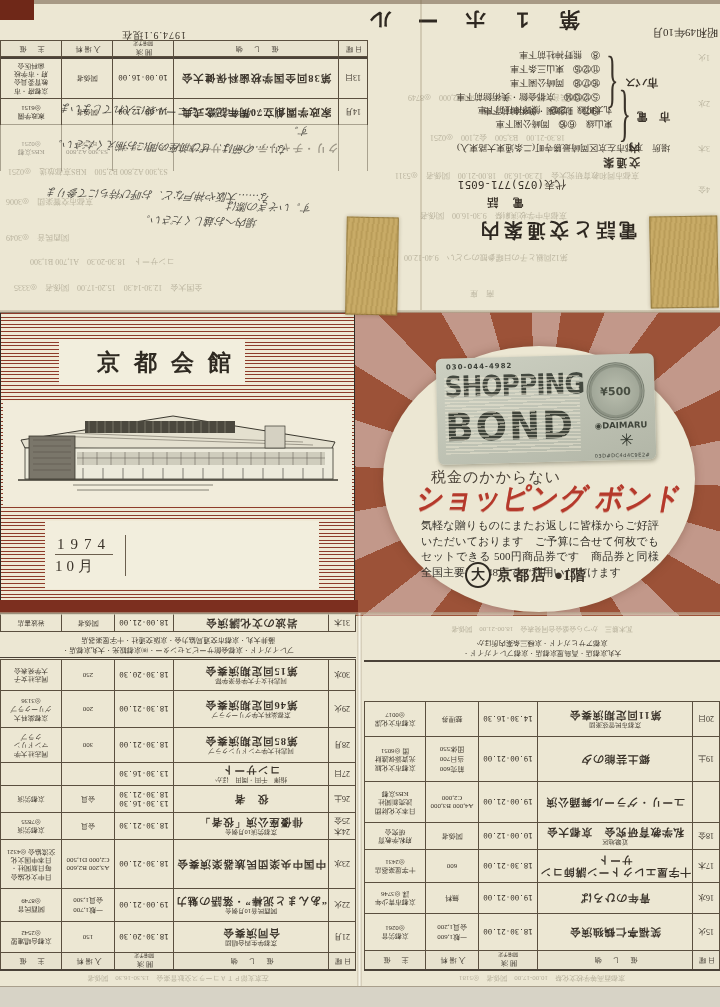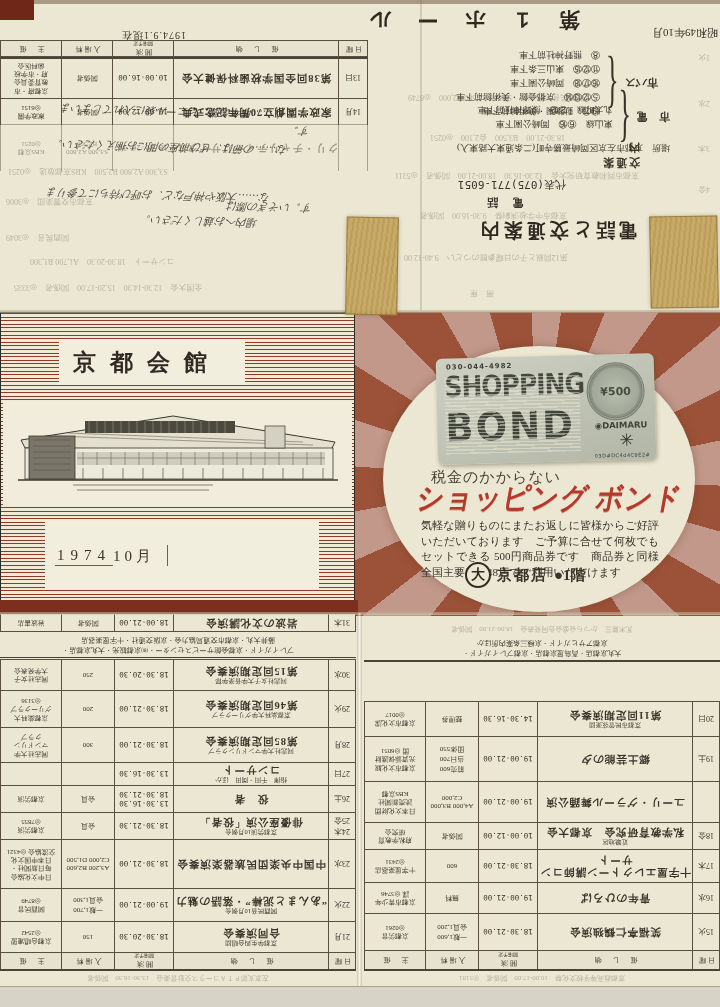"京都会館" .cover .titlebox { justify-content: flex-start -> flex-end }
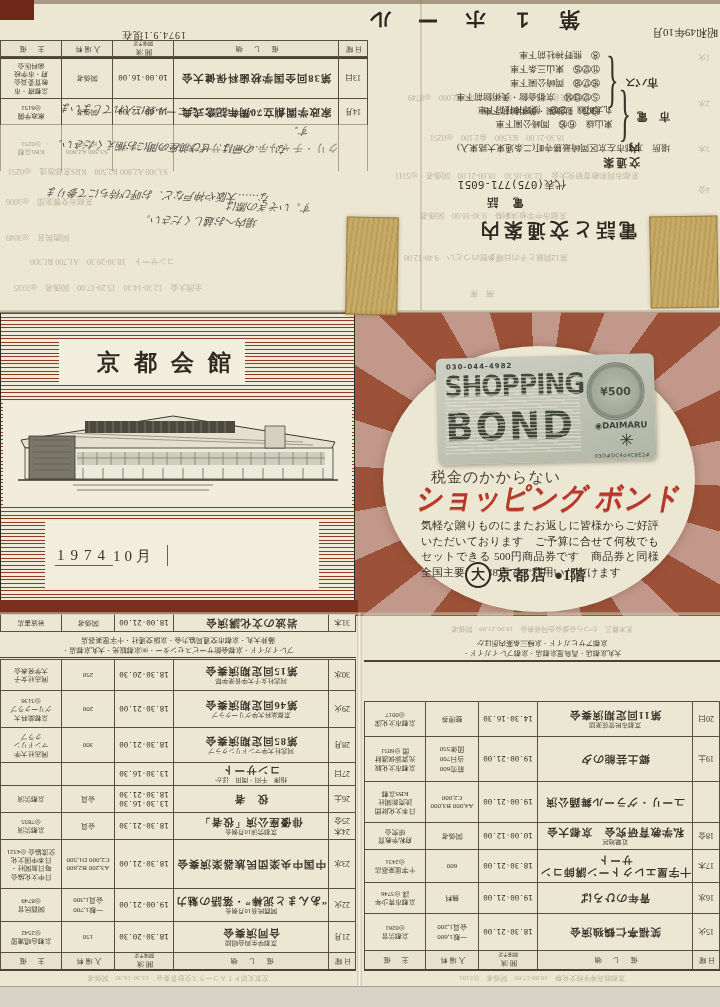"1974" .yearcol { align-items: flex-end -> flex-start; flex-direction: row -> column }
